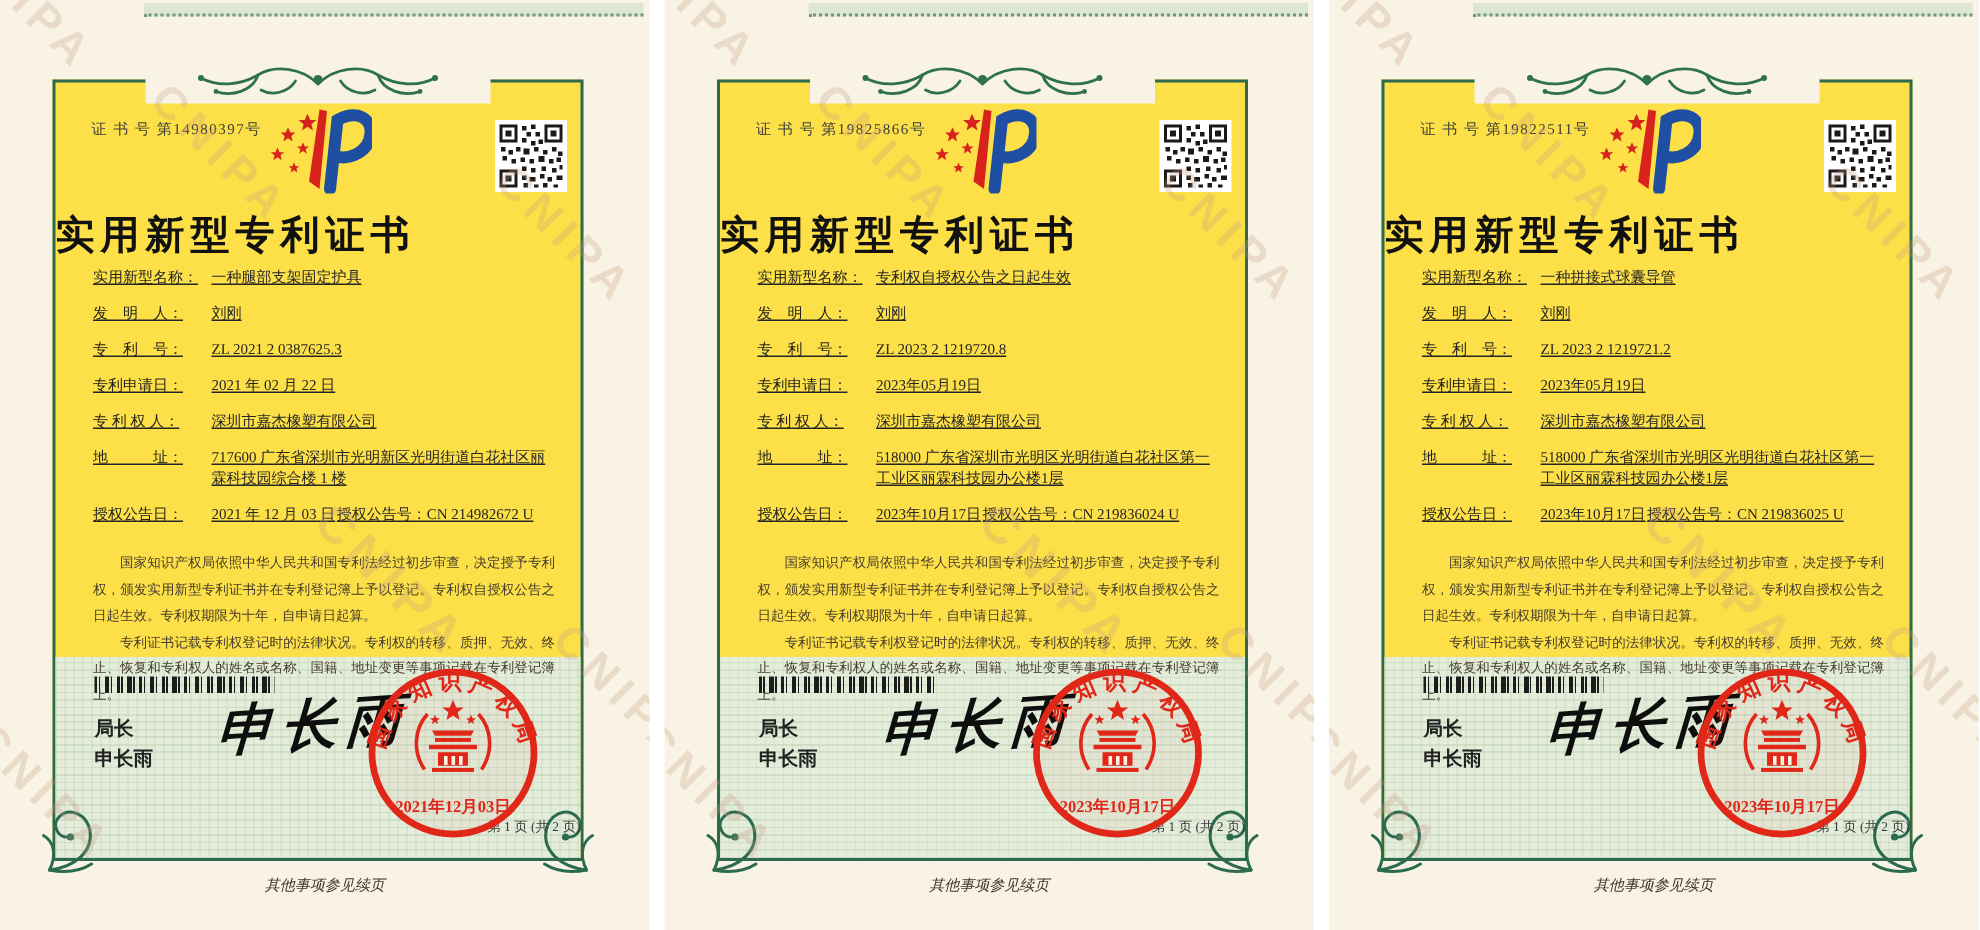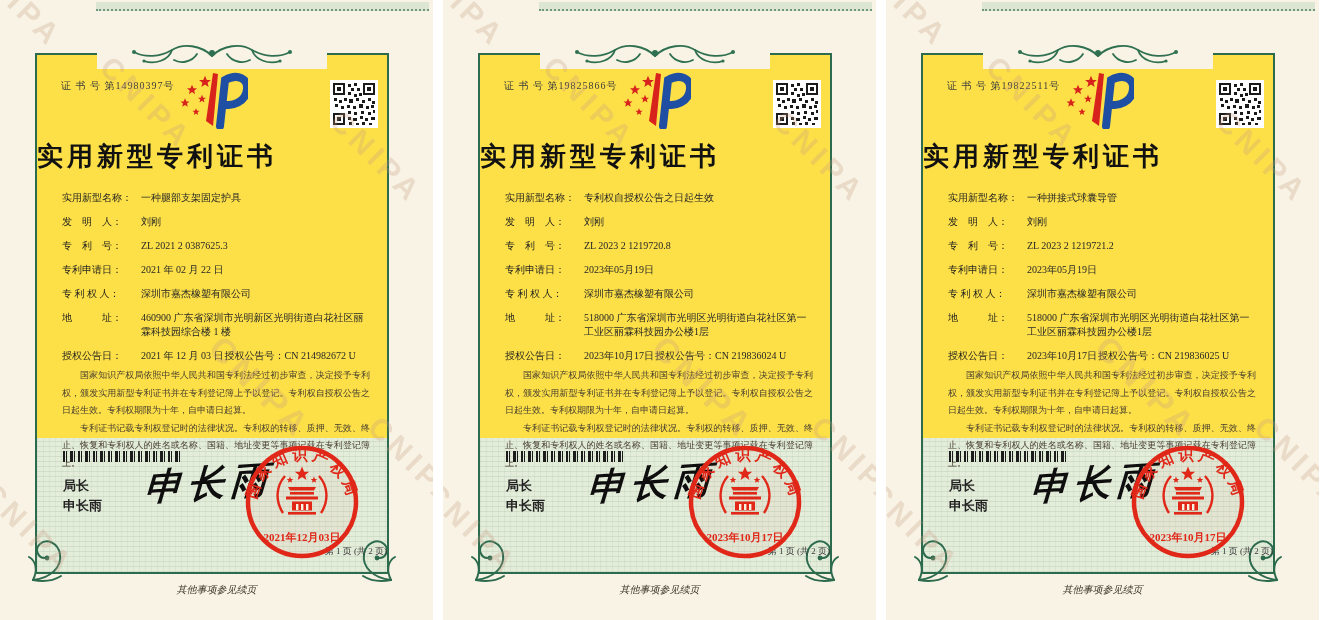"实用新型名称：" .fields { text-decoration: none -> underline; top: 136px -> 124px }
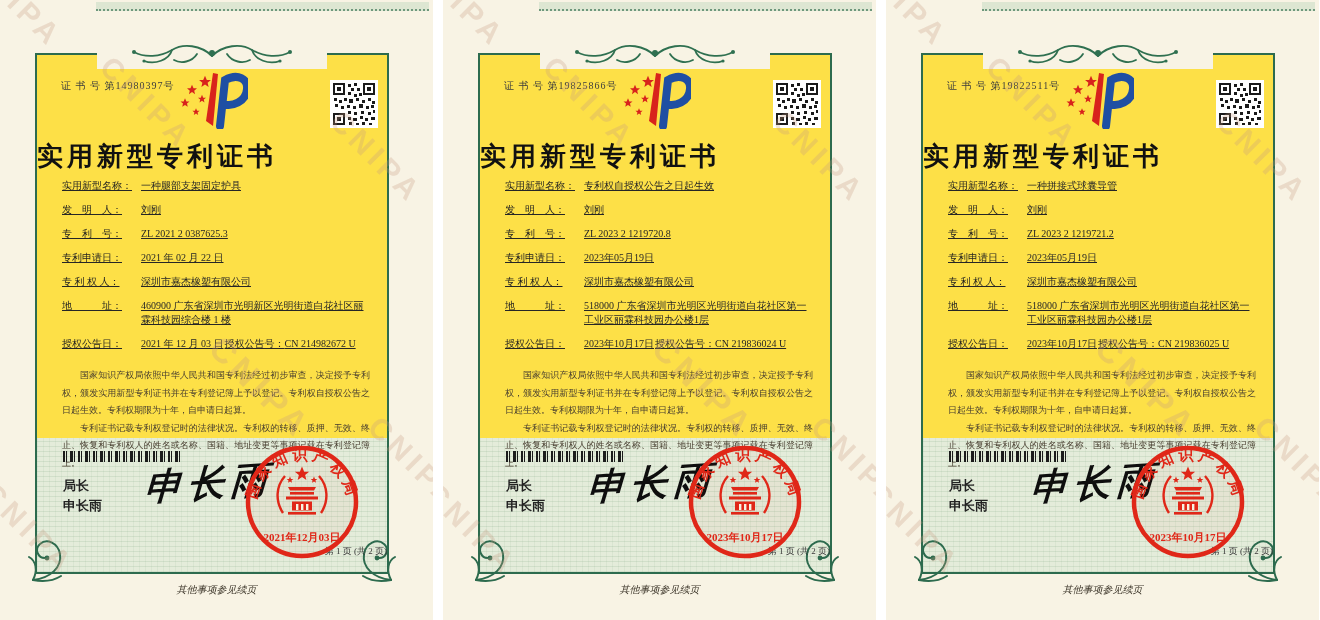"460900 广东省深圳市光明新区光明街道白花社区丽霖科技园综合楼 1 楼" span.val { text: 460900 -> 717600 }
